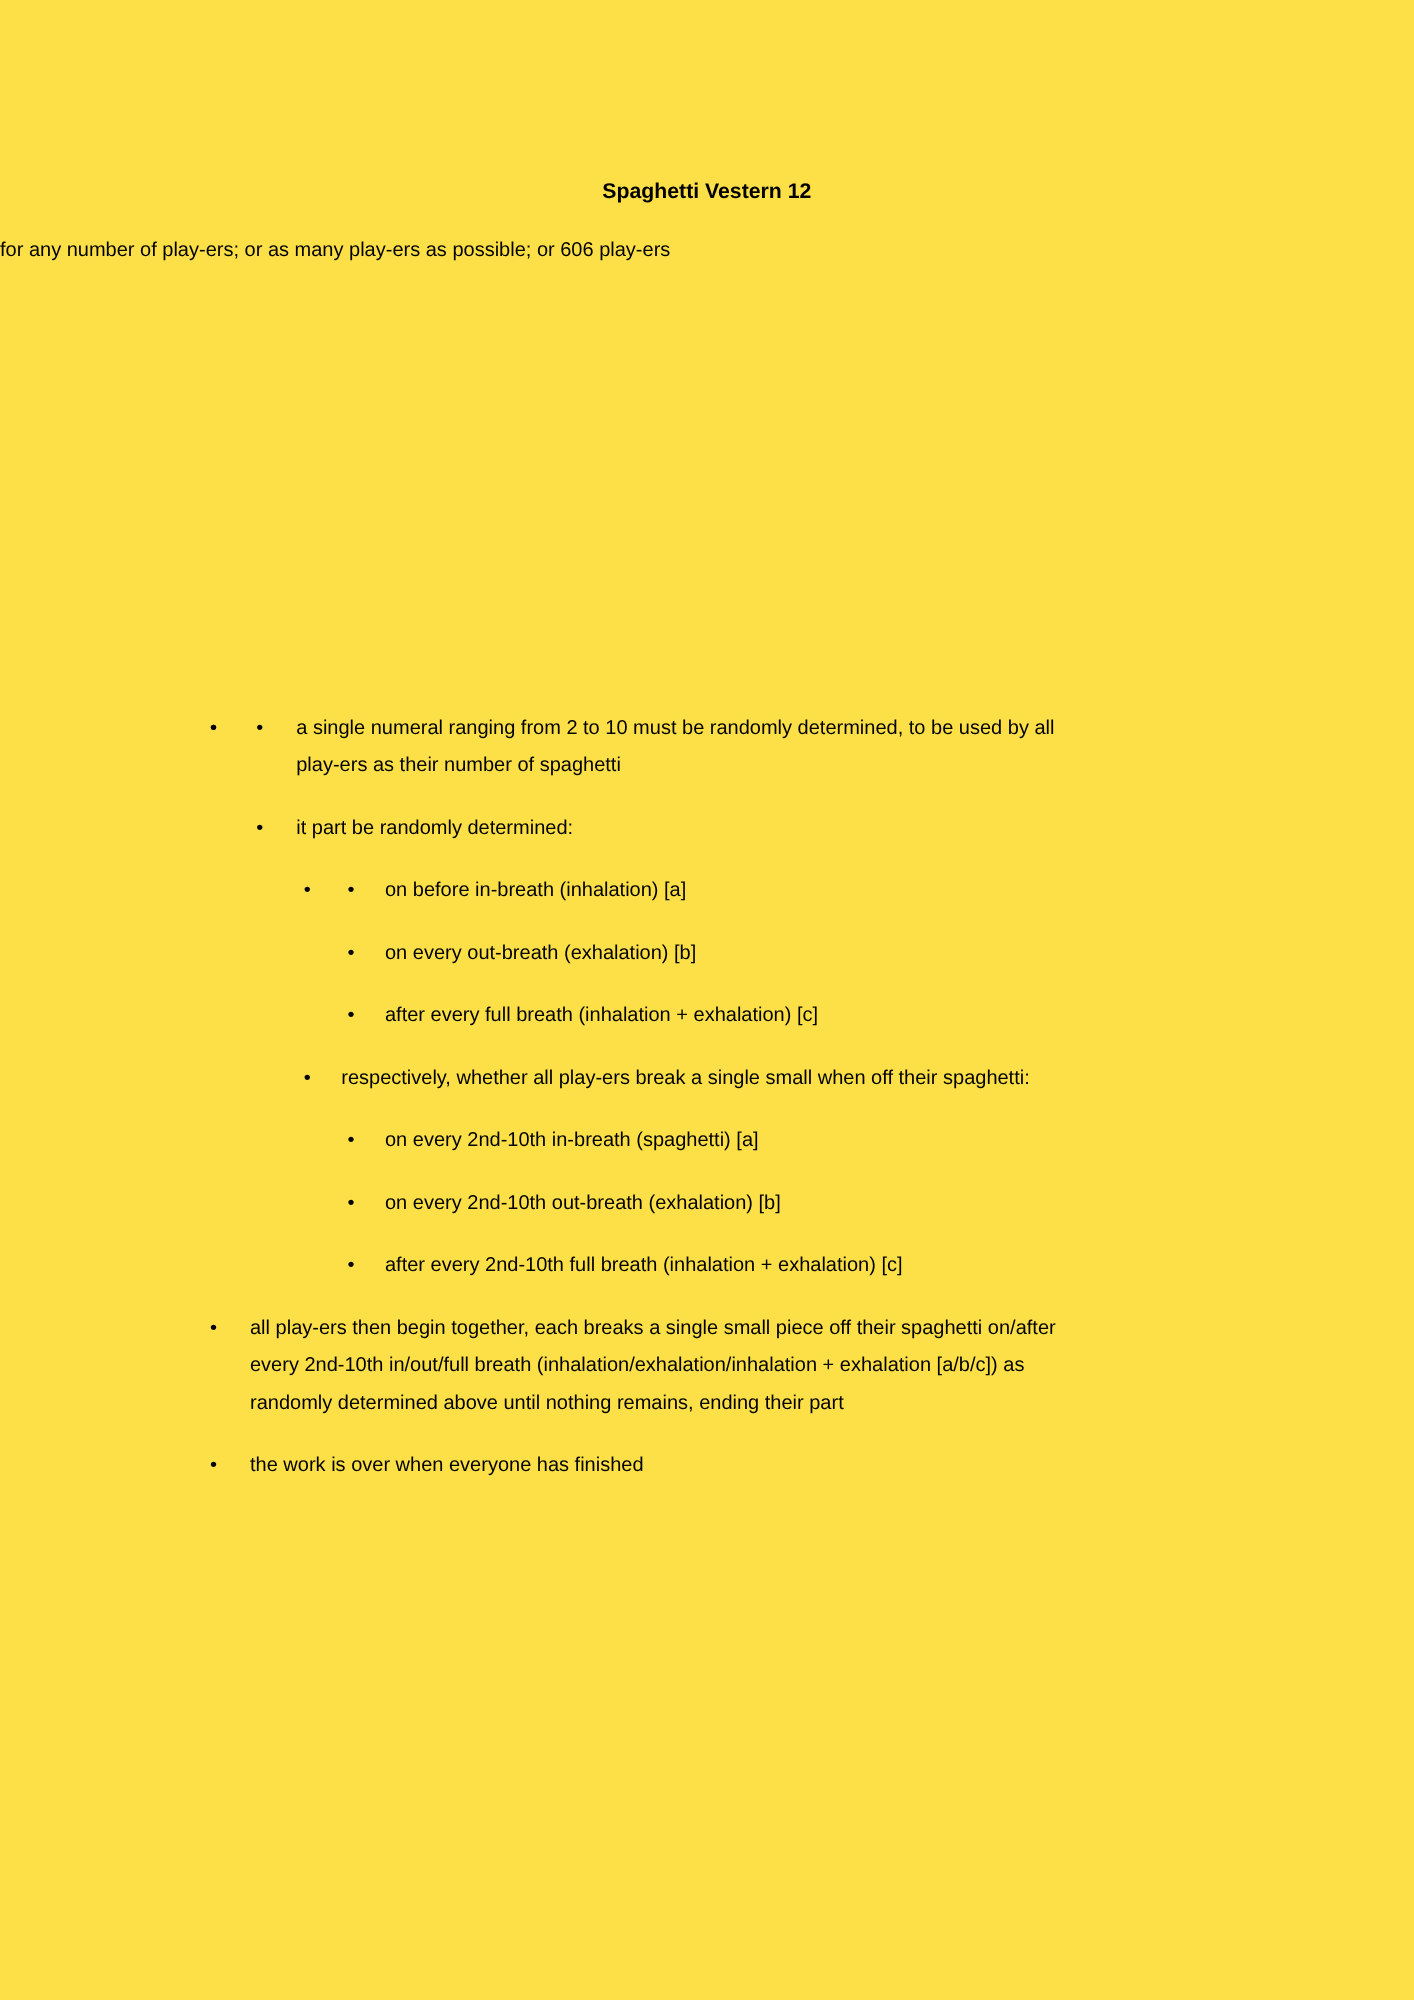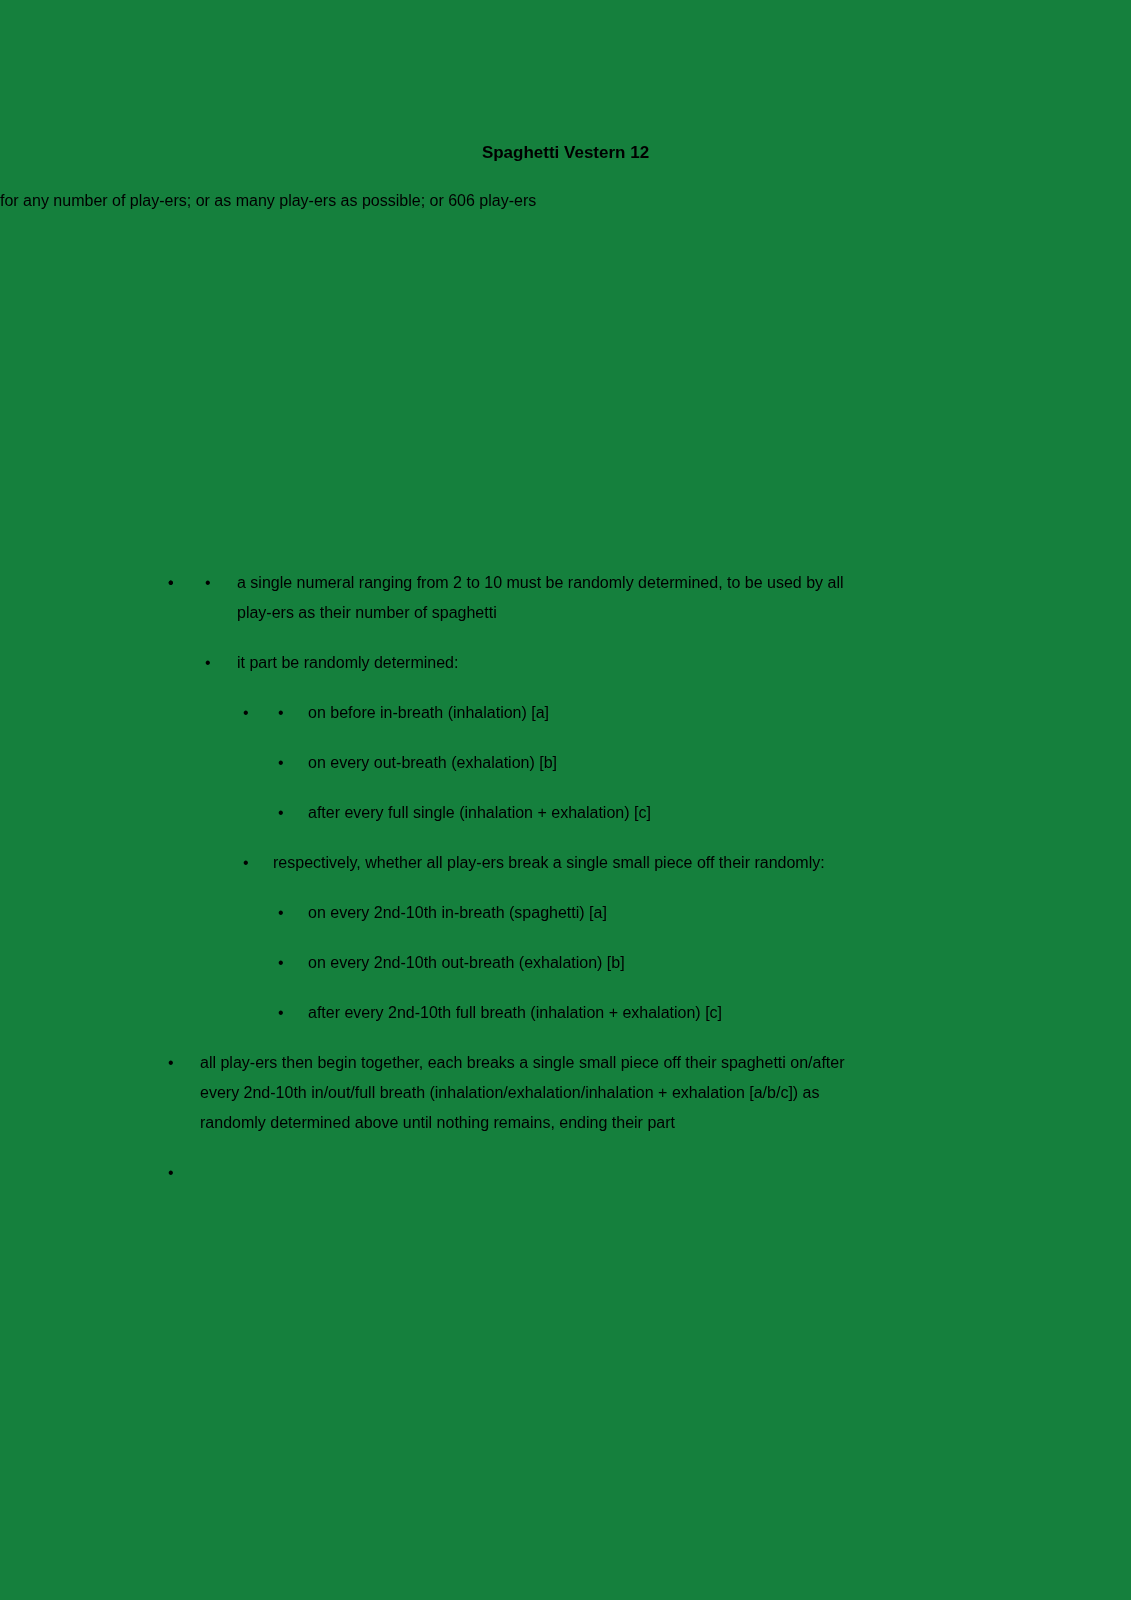"Spaghetti Vestern 12" .page { background: #15803d -> #fde047 }
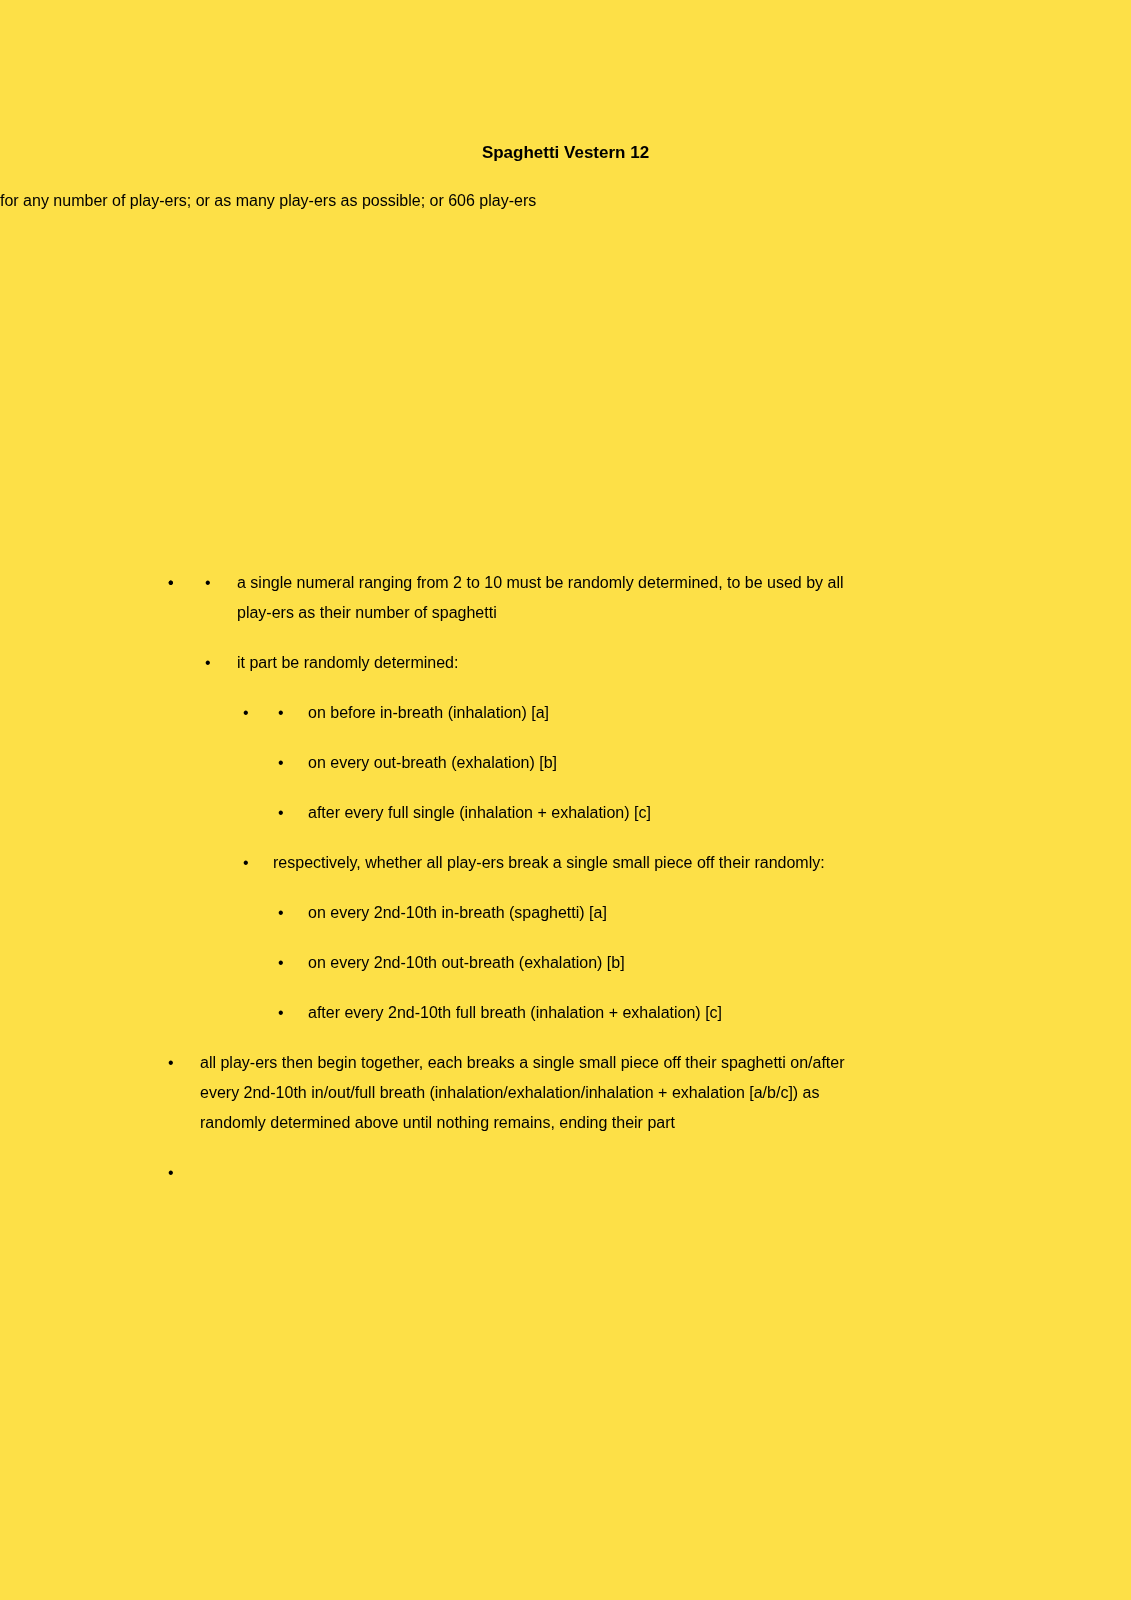"after every full single (inhalation" span.item-text { text: single -> breath }
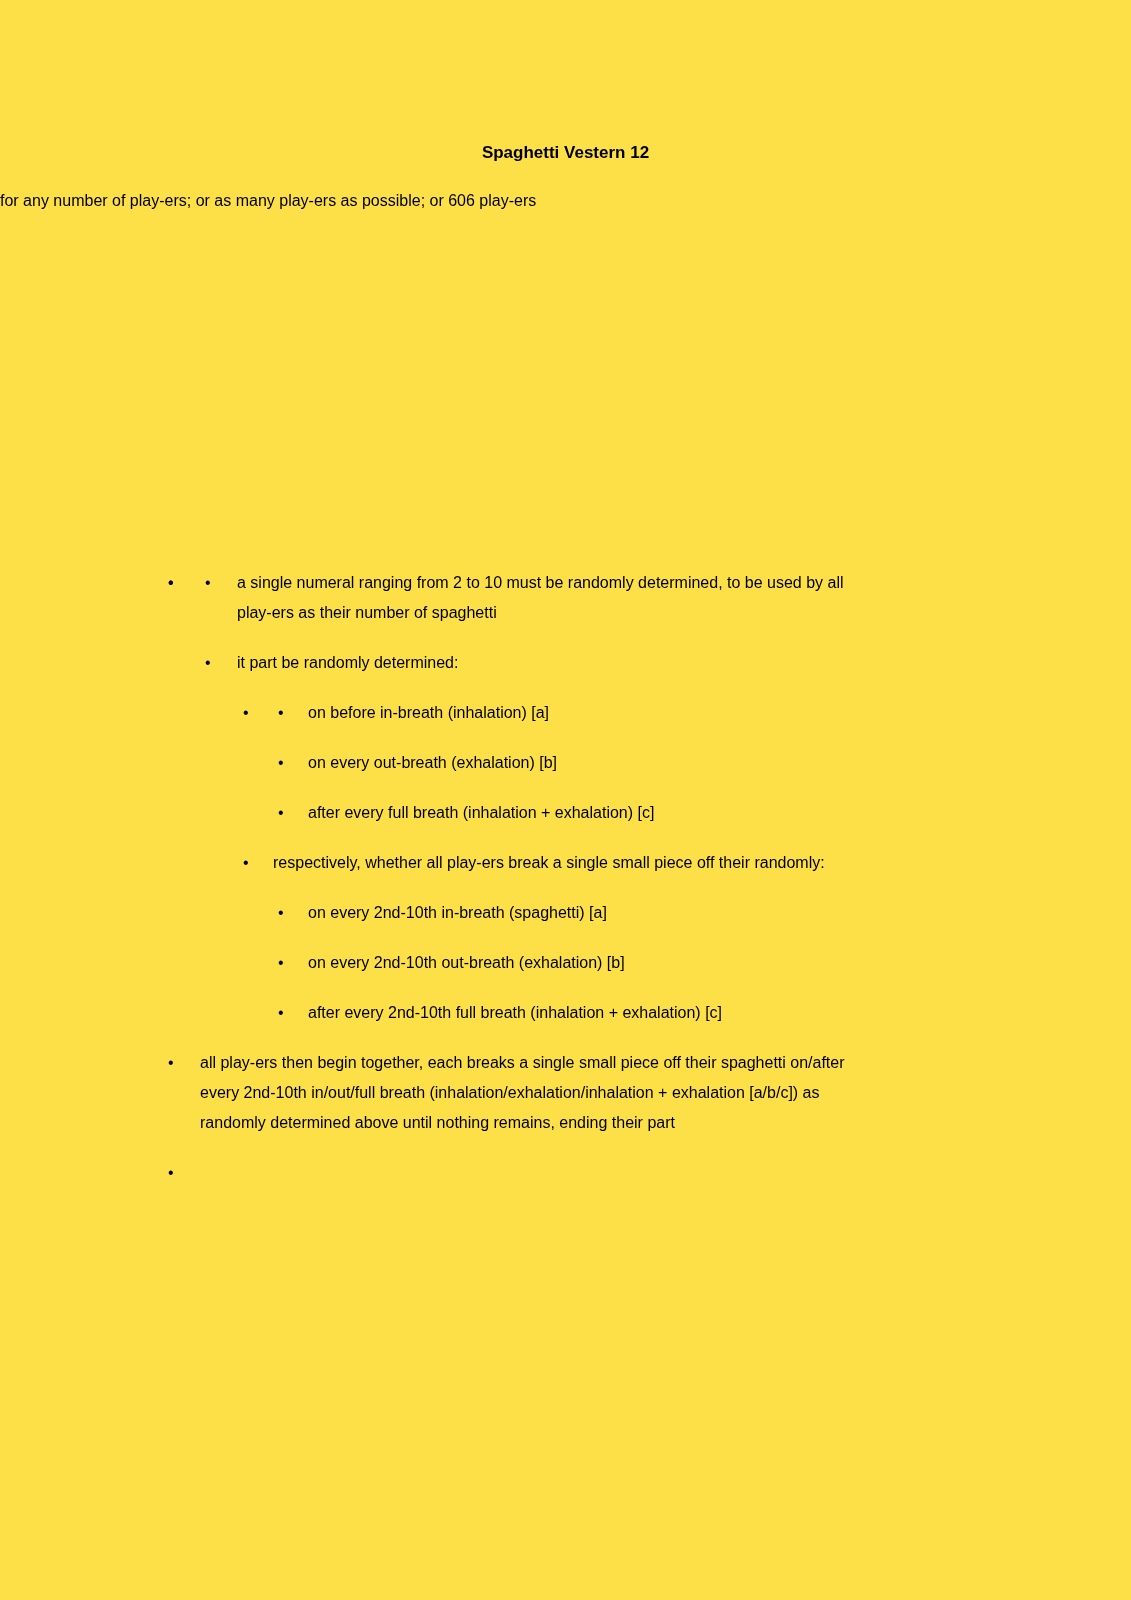"respectively, whether all play-ers break" span.item-text { text: piece off their randomly -> when off their spaghetti }
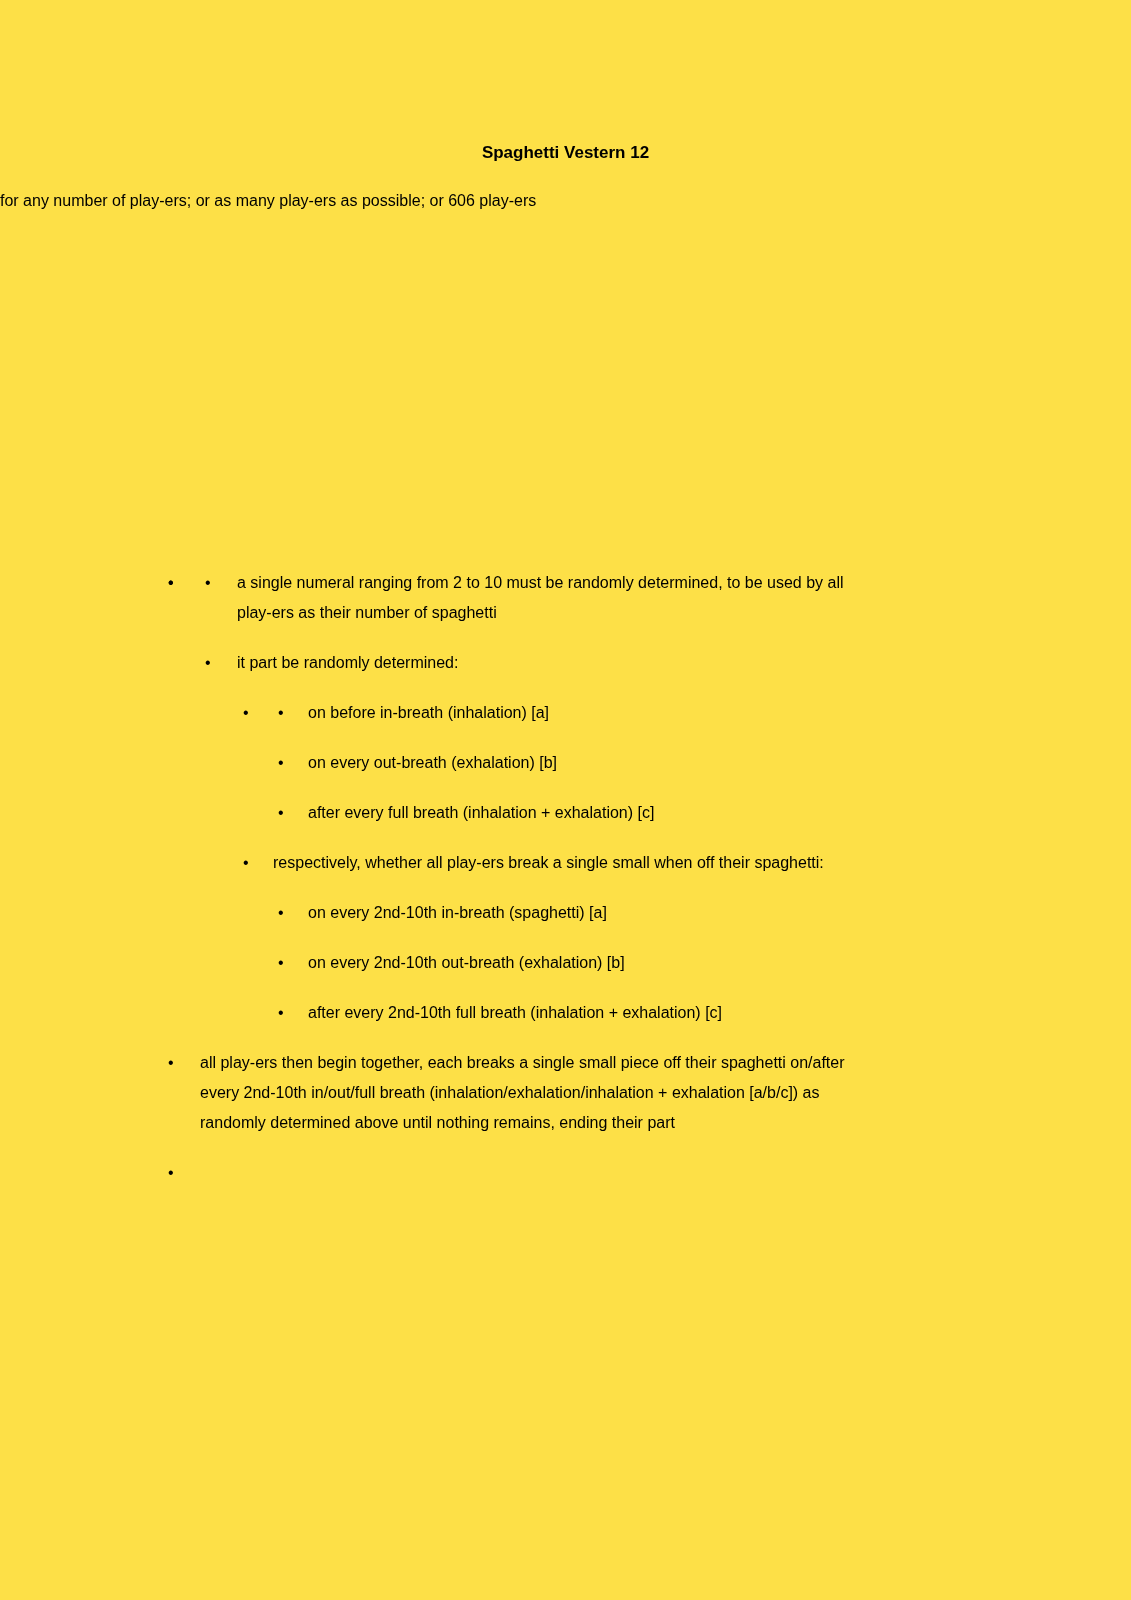"the work is over when" span.item-text { html: none -> <span>the work is over when everyone has finished</span> }
